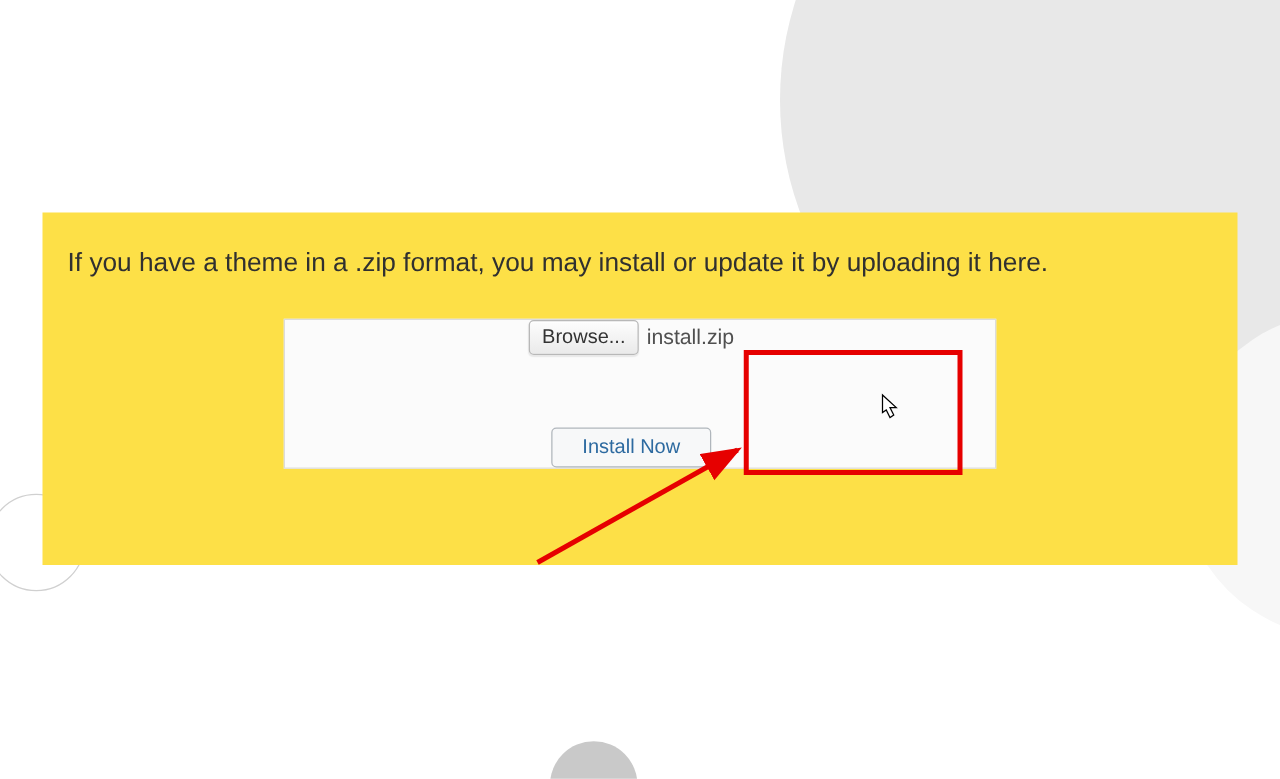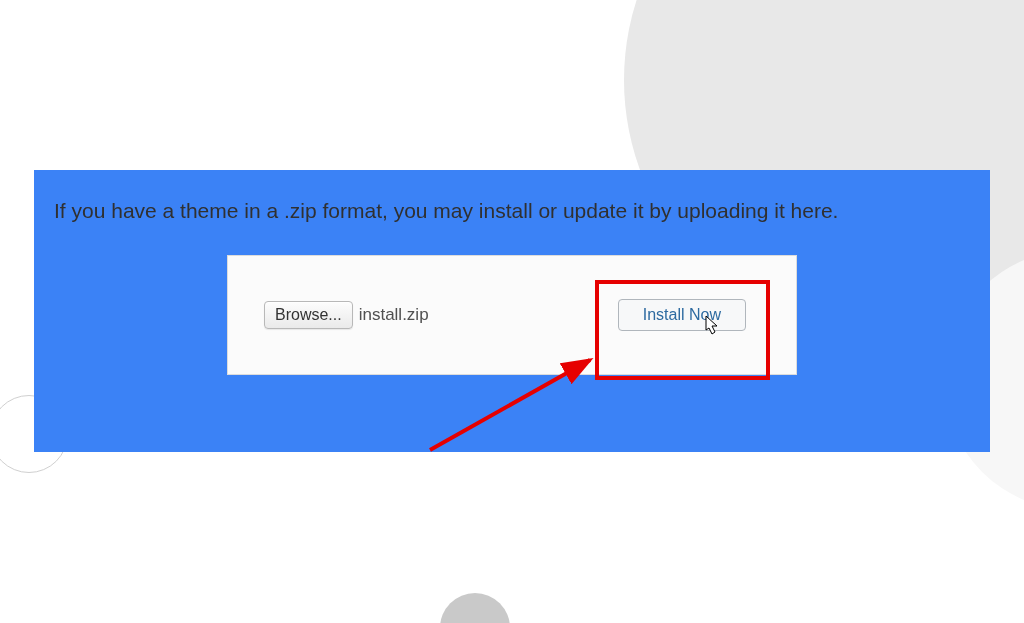"If you have a theme" .panel { background: #3b82f6 -> #fde047 }
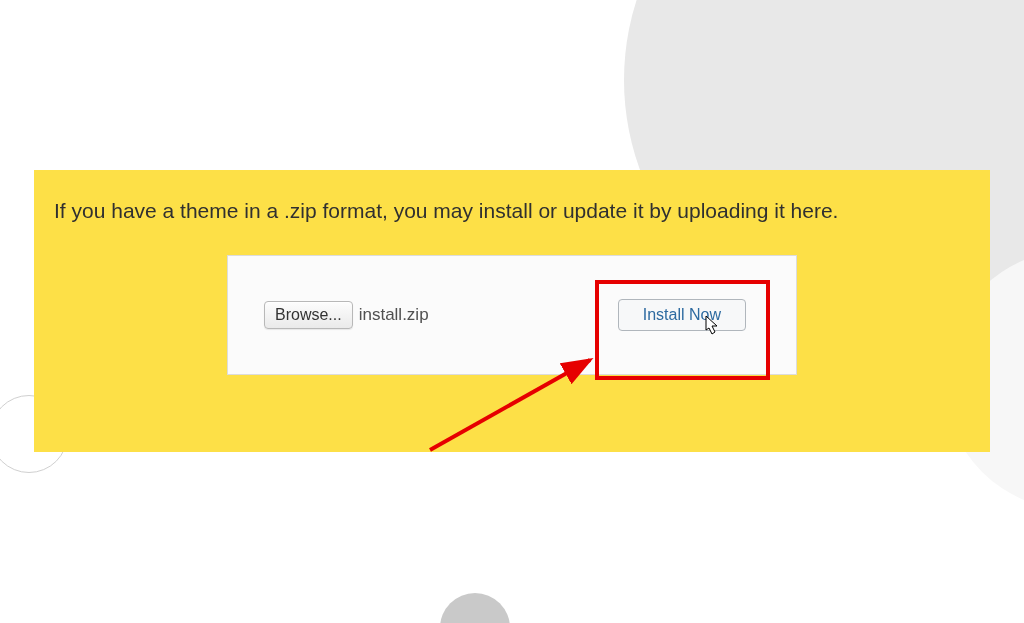"Browse..." .upload-box { flex-direction: none -> column }
